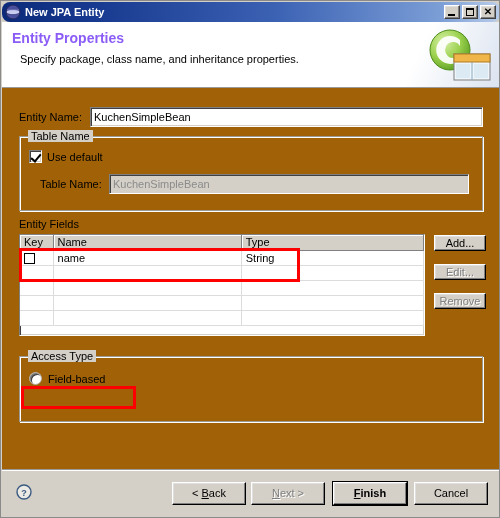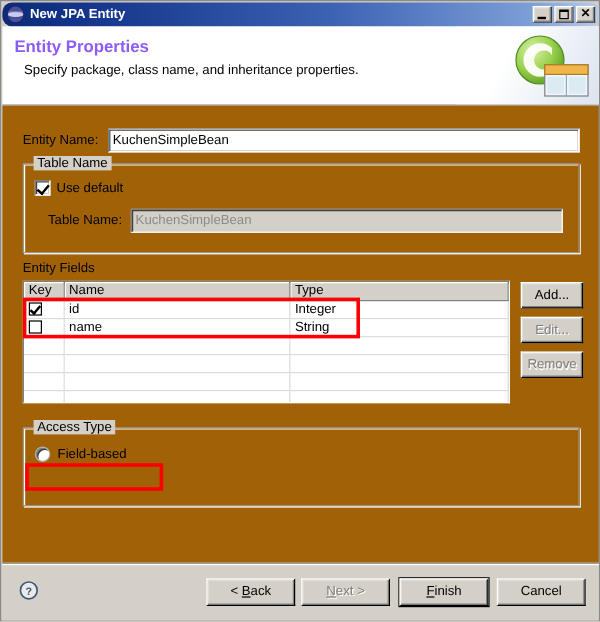"Add..." .side-btn { height: 22px -> 16px }
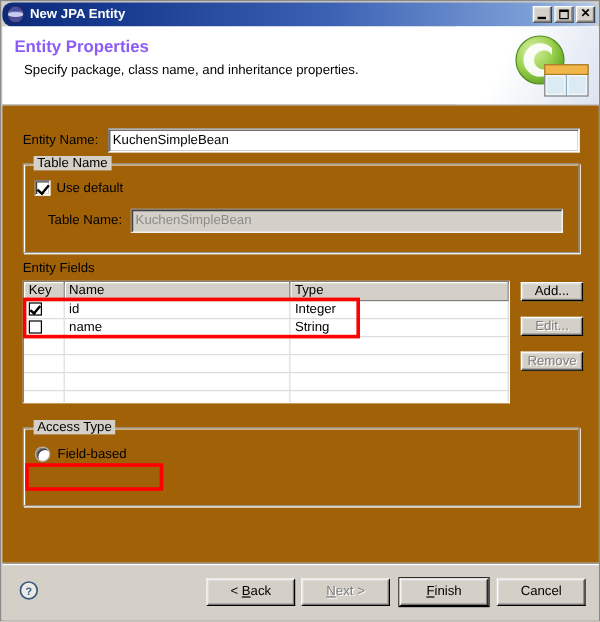"id" tr { html: <tr> <td> <span></span> </td> <td>id</td> <td>Integer</td> </tr> -> none }
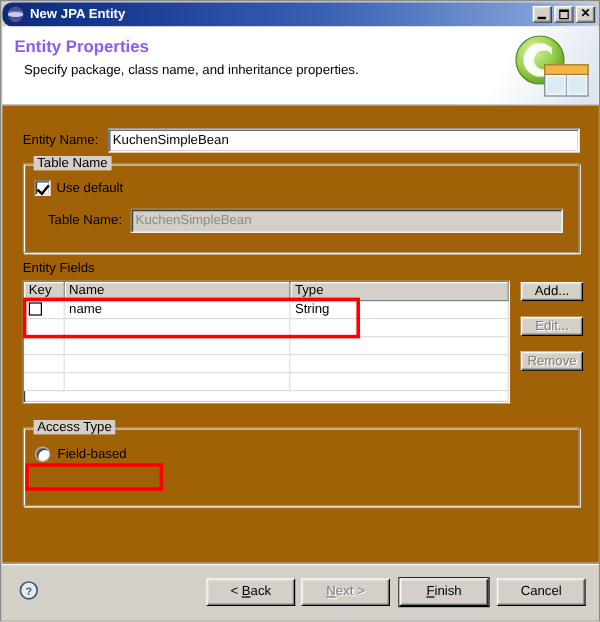"Finish" #btn-finish { font-weight: none -> bold }
